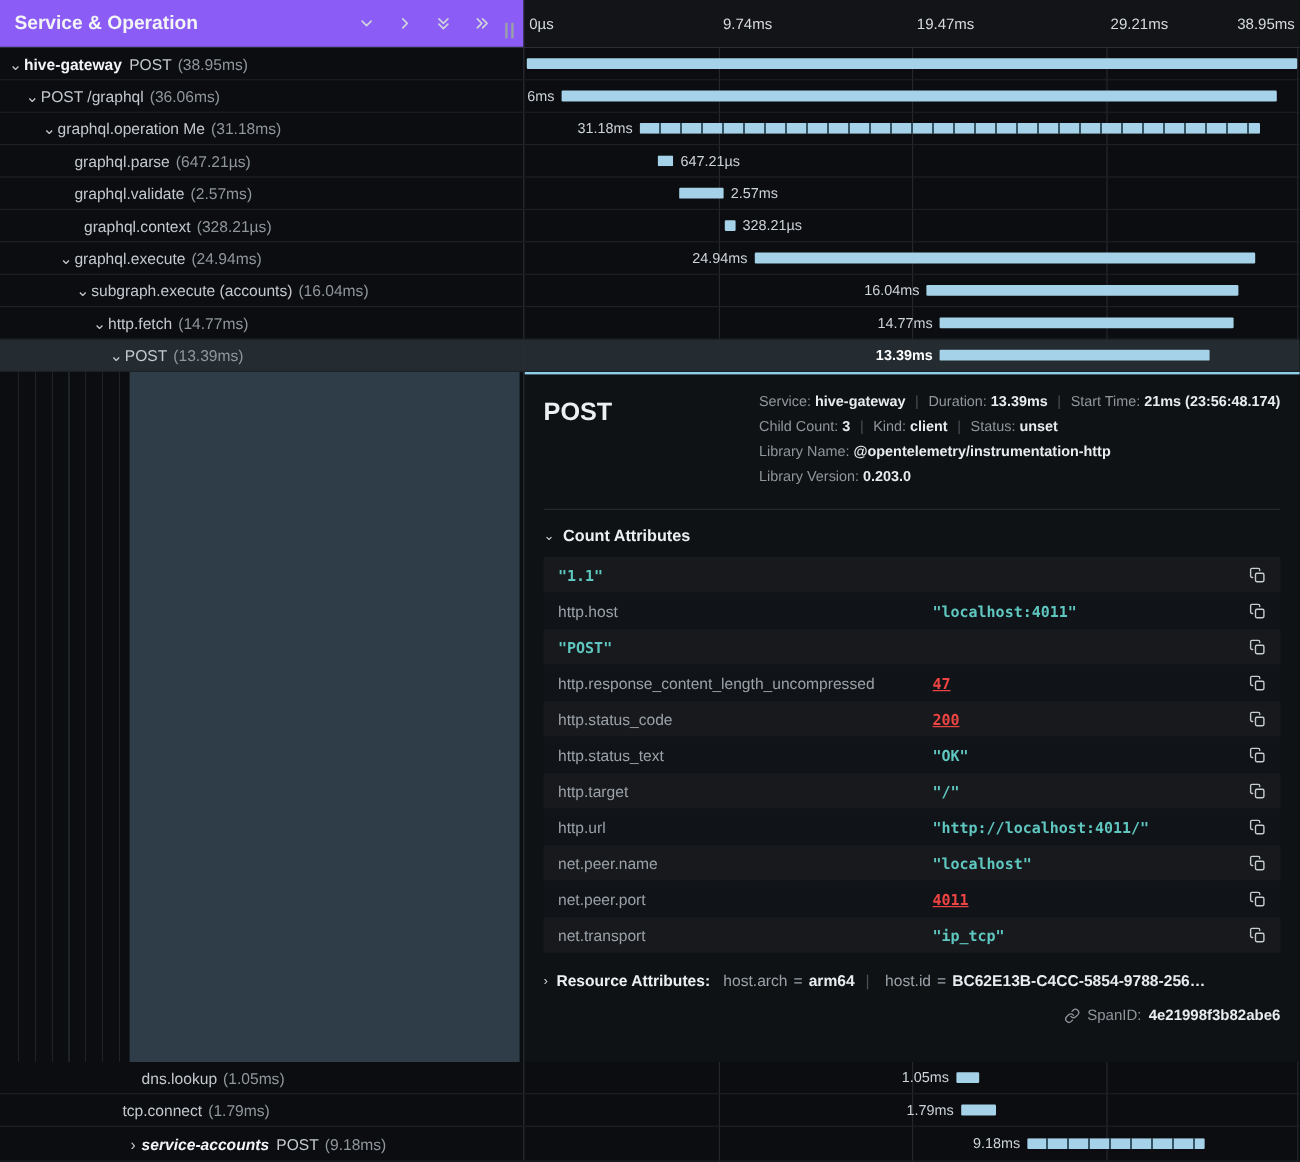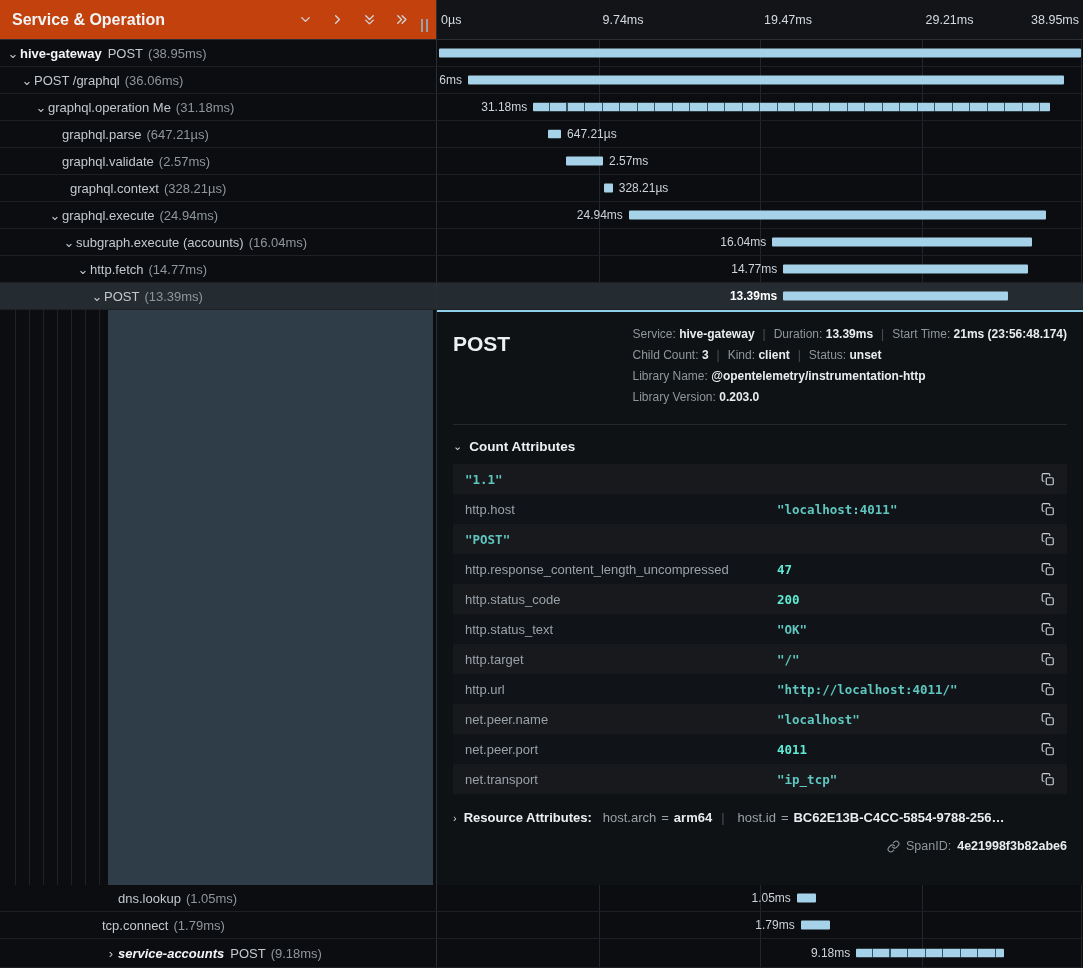"Service & Operation" .header-left { background: #c2410c -> #8b5cf6 }
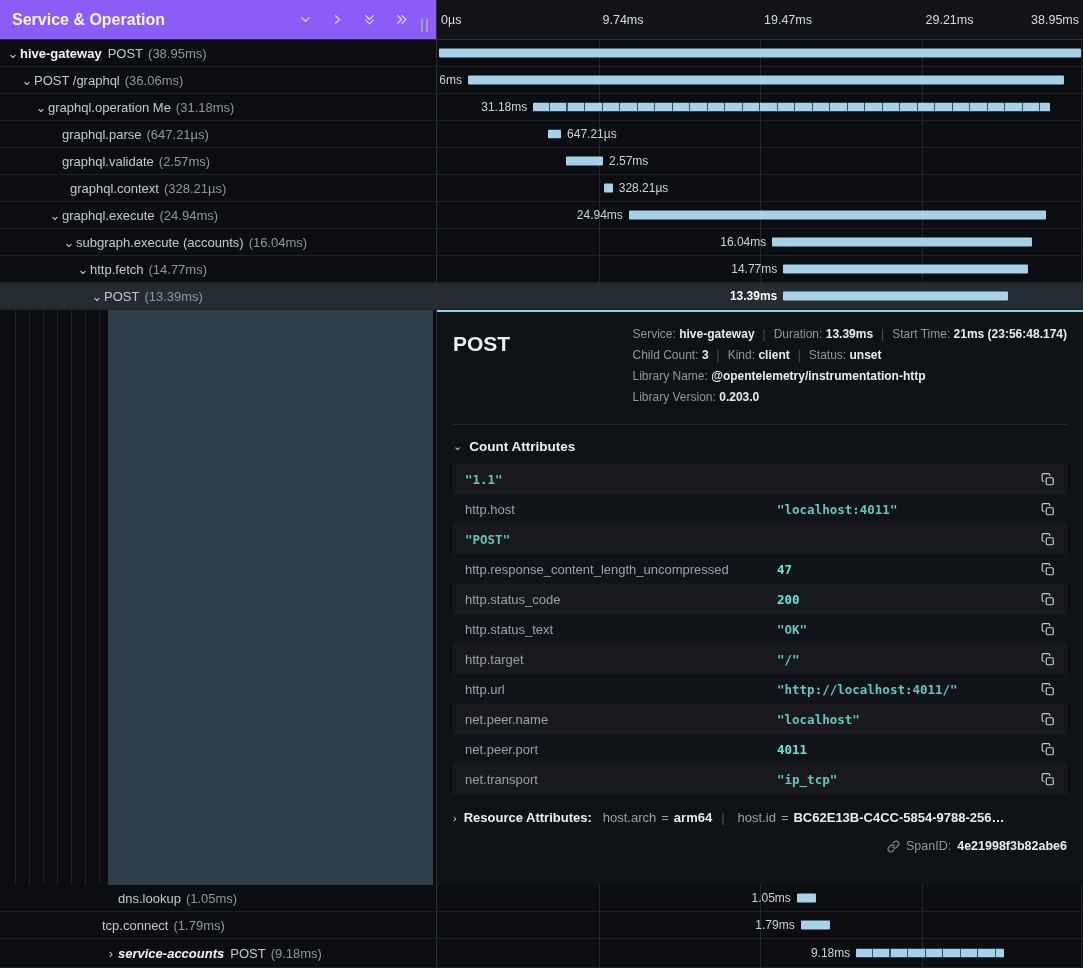"47" .attr-val.number { color: #5eead4 -> #ef4444; text-decoration: none -> underline }
